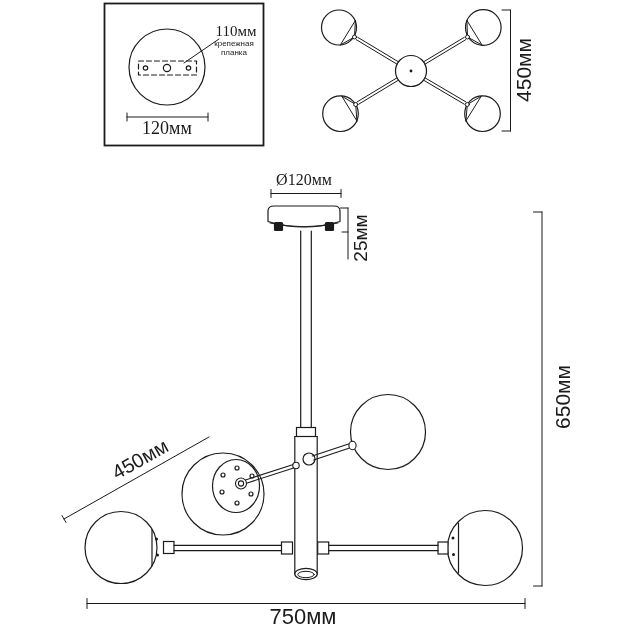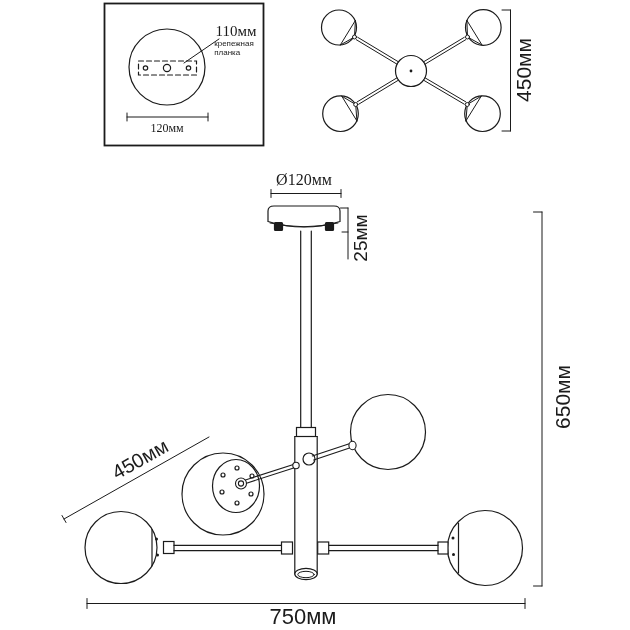"крепежная" .bracket-label { text-align: left -> center }
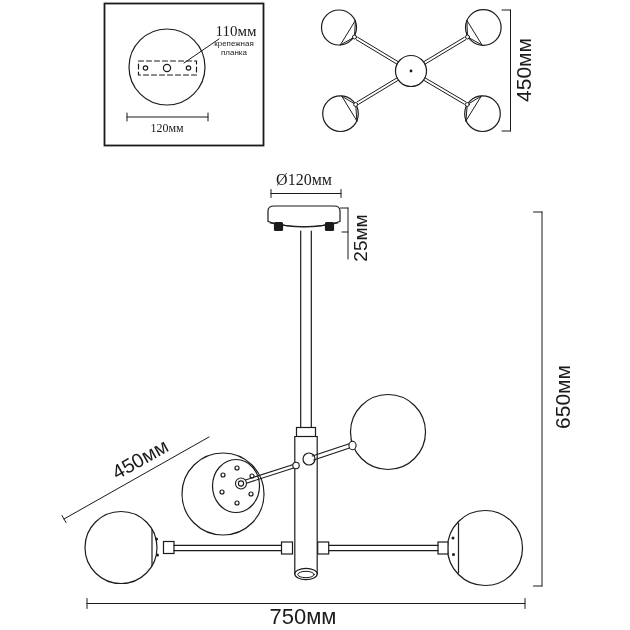"120мм" div.lbl { font-size: 12px -> 18px }
